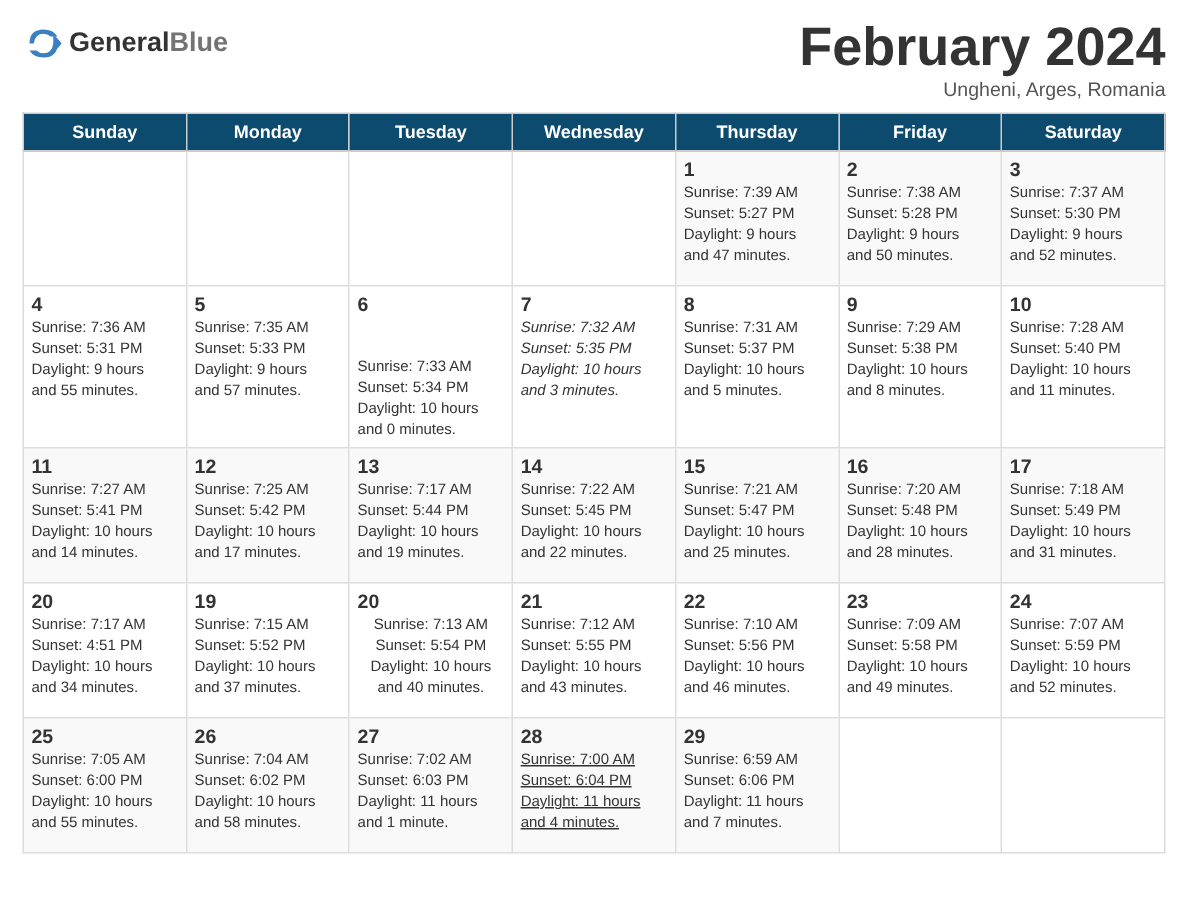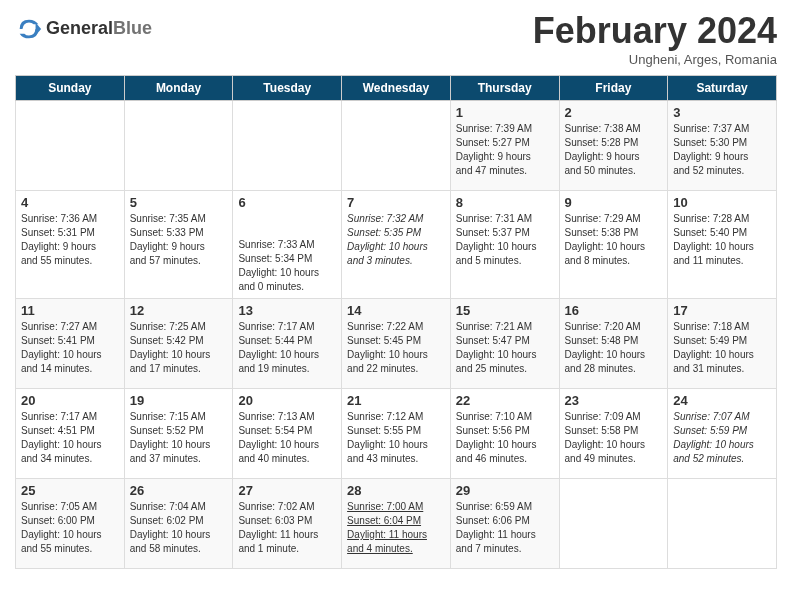"Sunrise: 7:13 AM" div.day-info { text-align: none -> center }
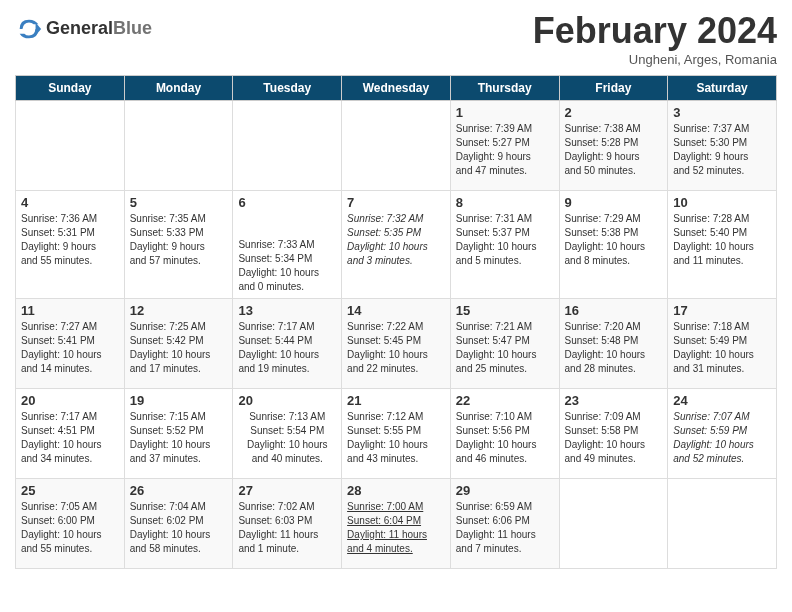"Sunrise: 7:07 AM" div.day-info { font-style: italic -> none }
